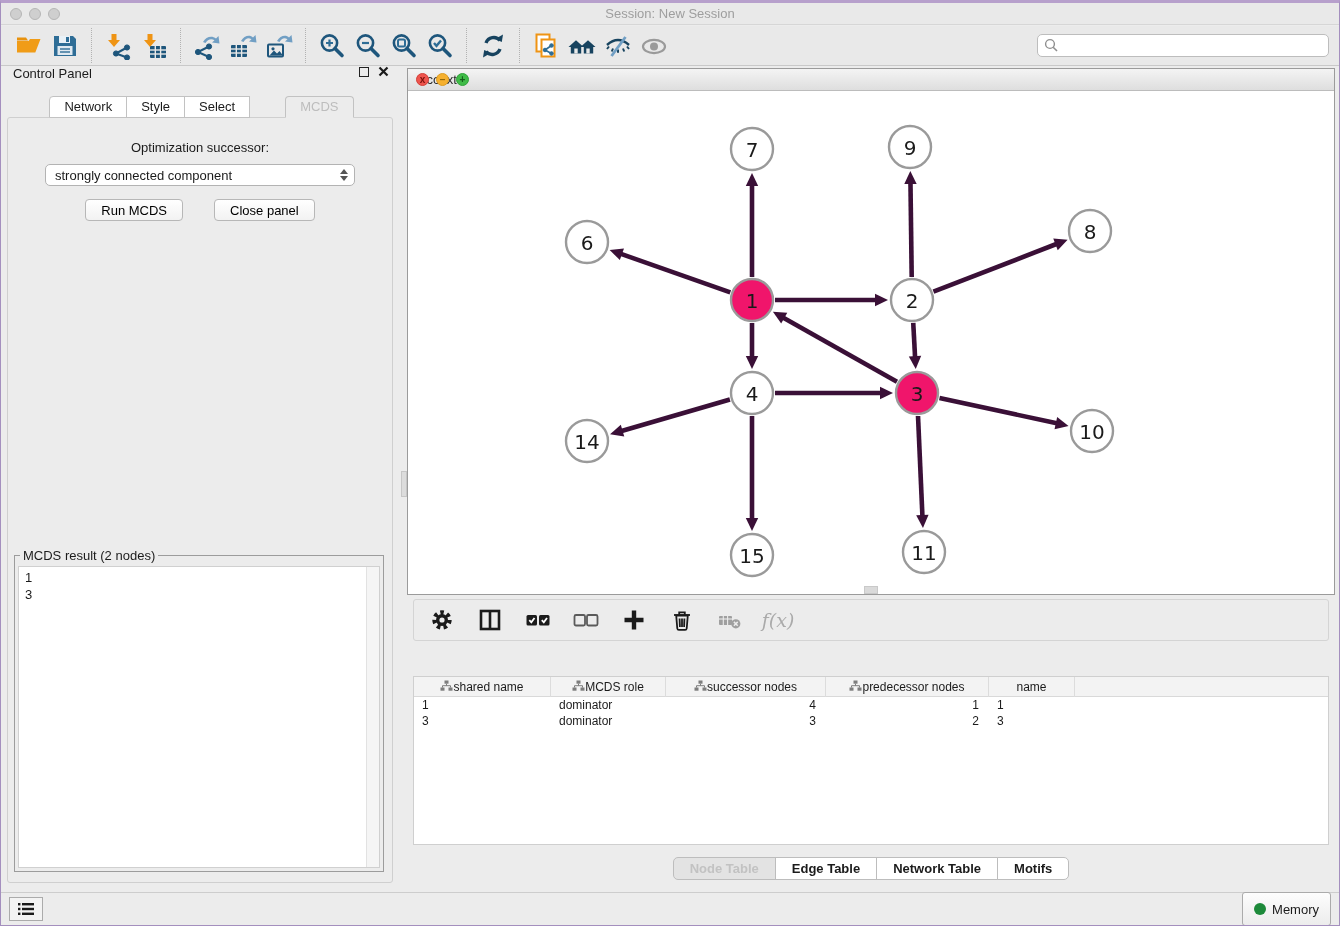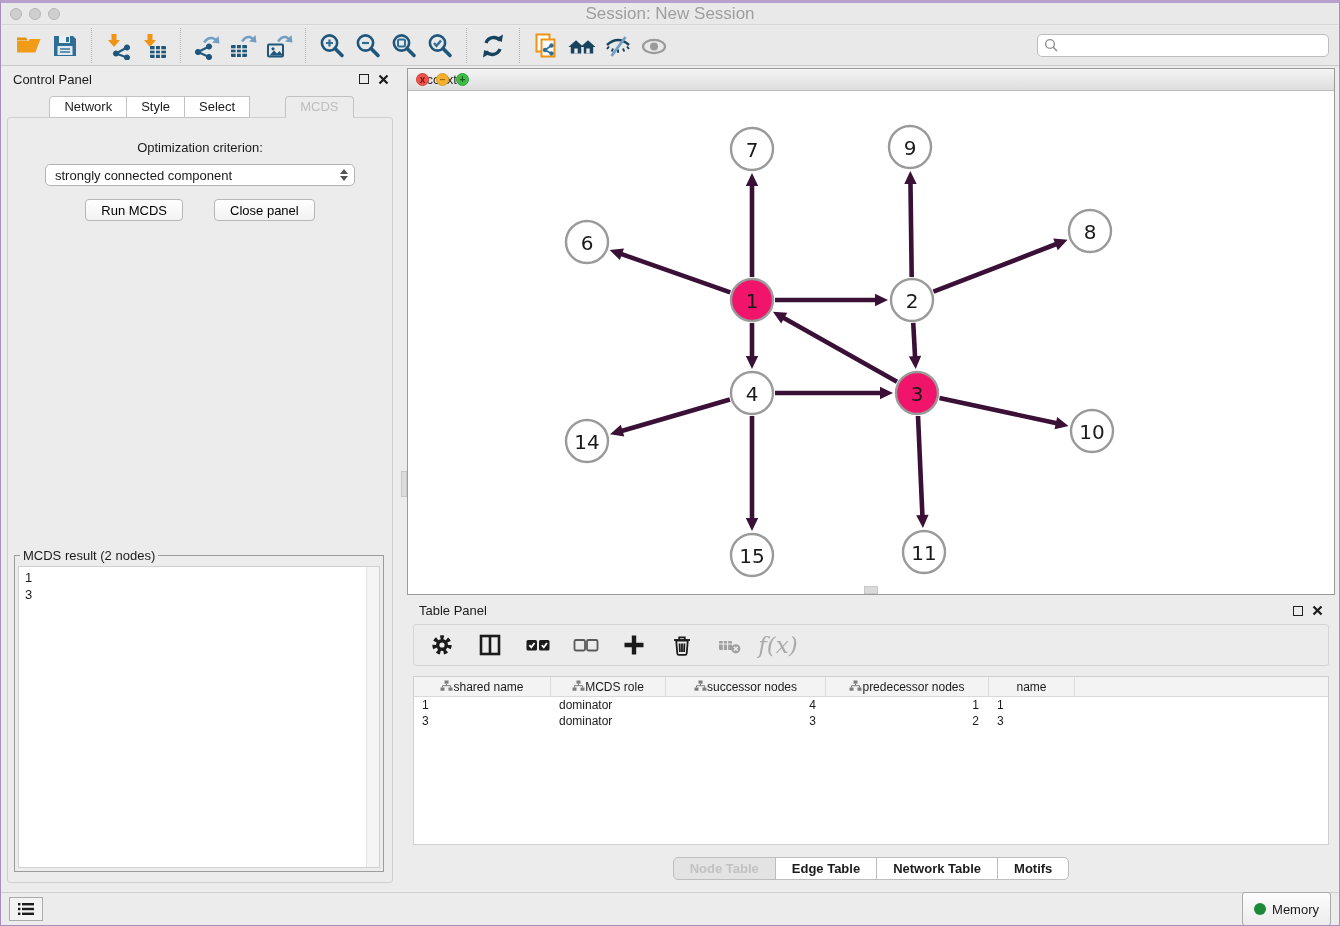"Session: New Session" .title-text { font-size: 17px -> 13px }
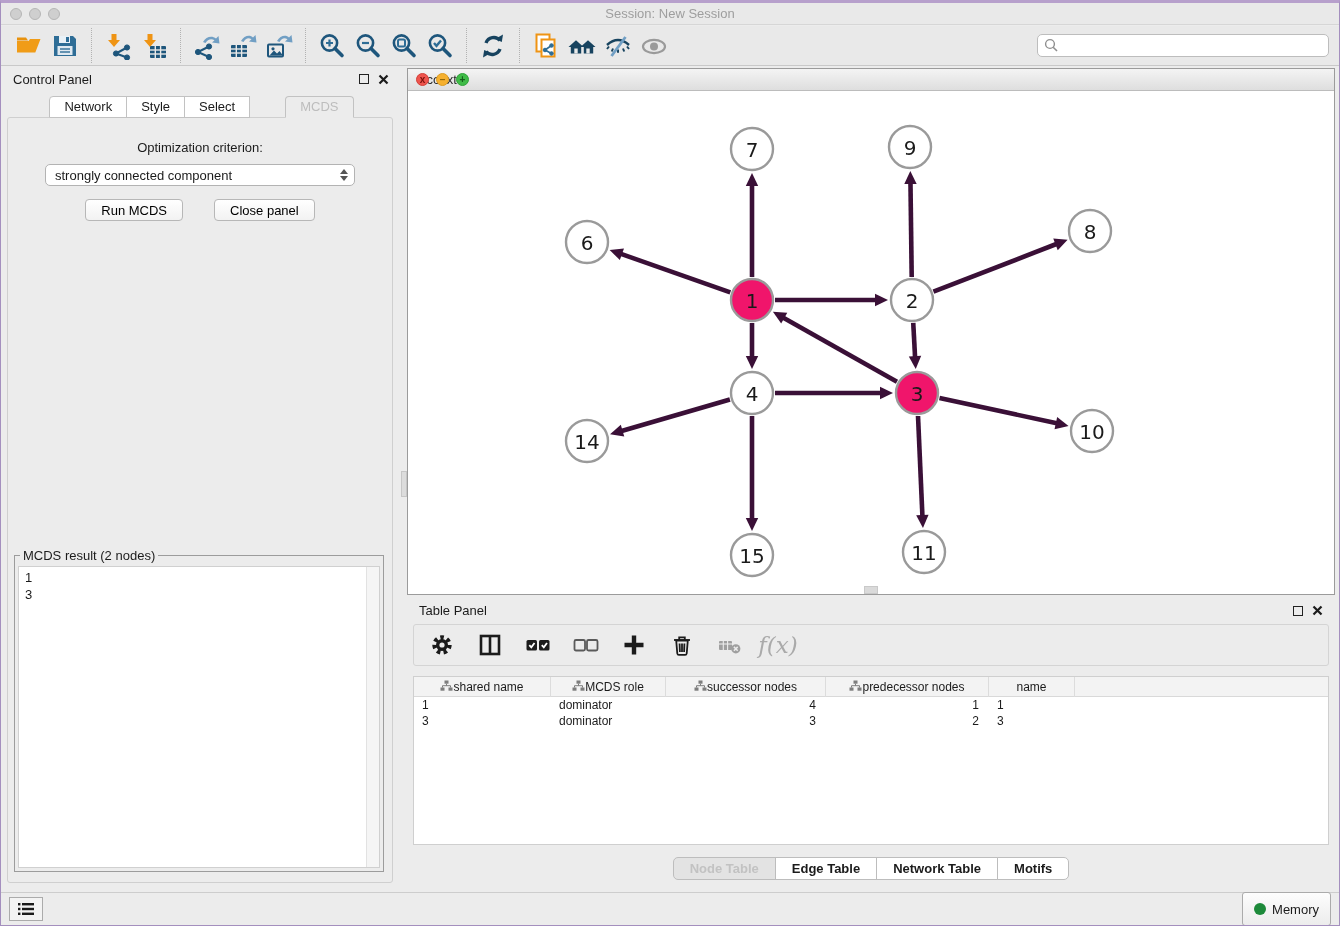"Control Panel" .cp-header { align-items: center -> flex-start }
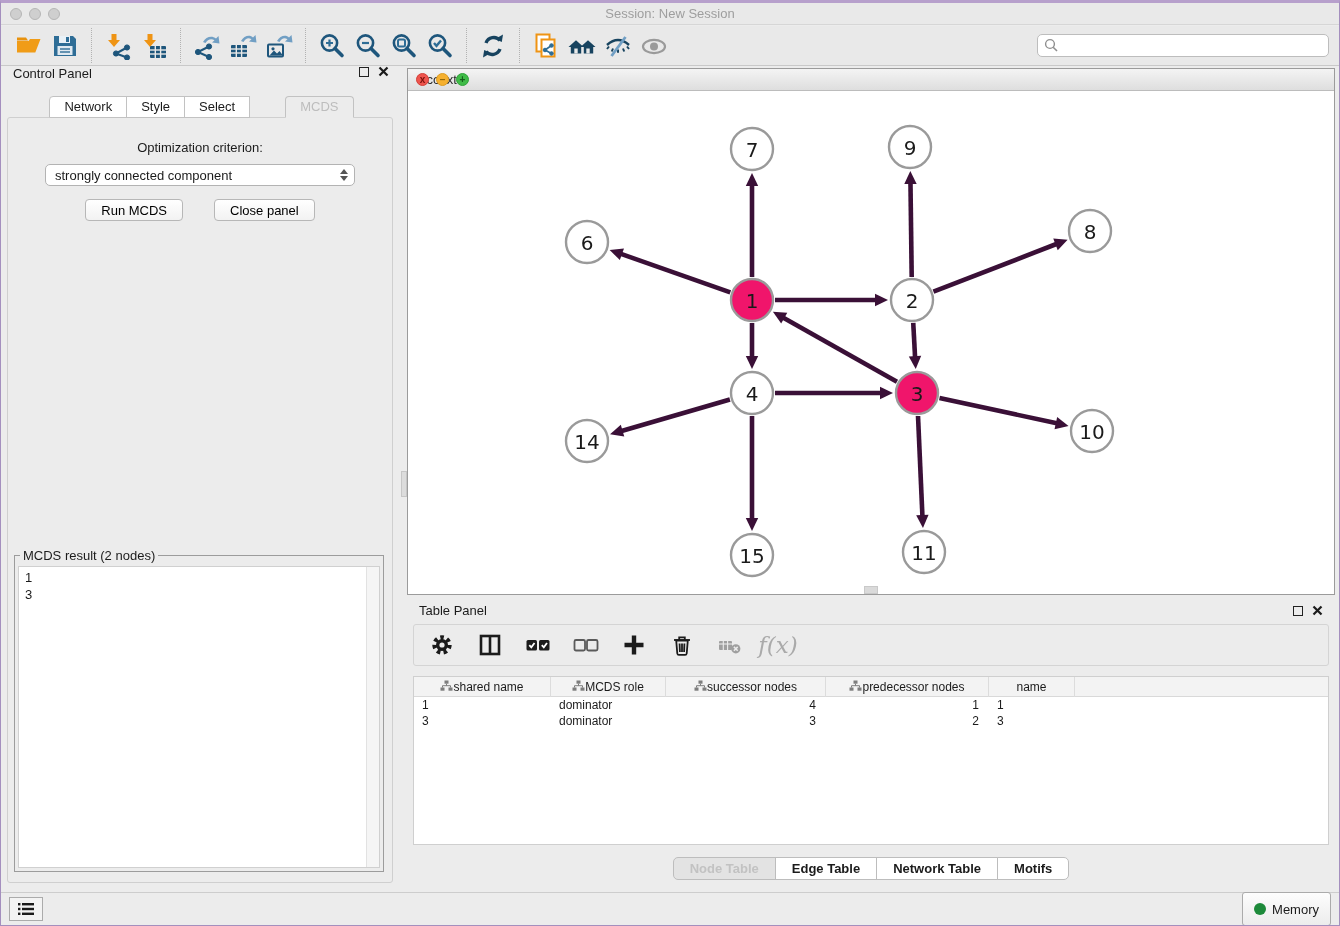"Optimization criterion:" div.opt-label { text: criterion -> successor }
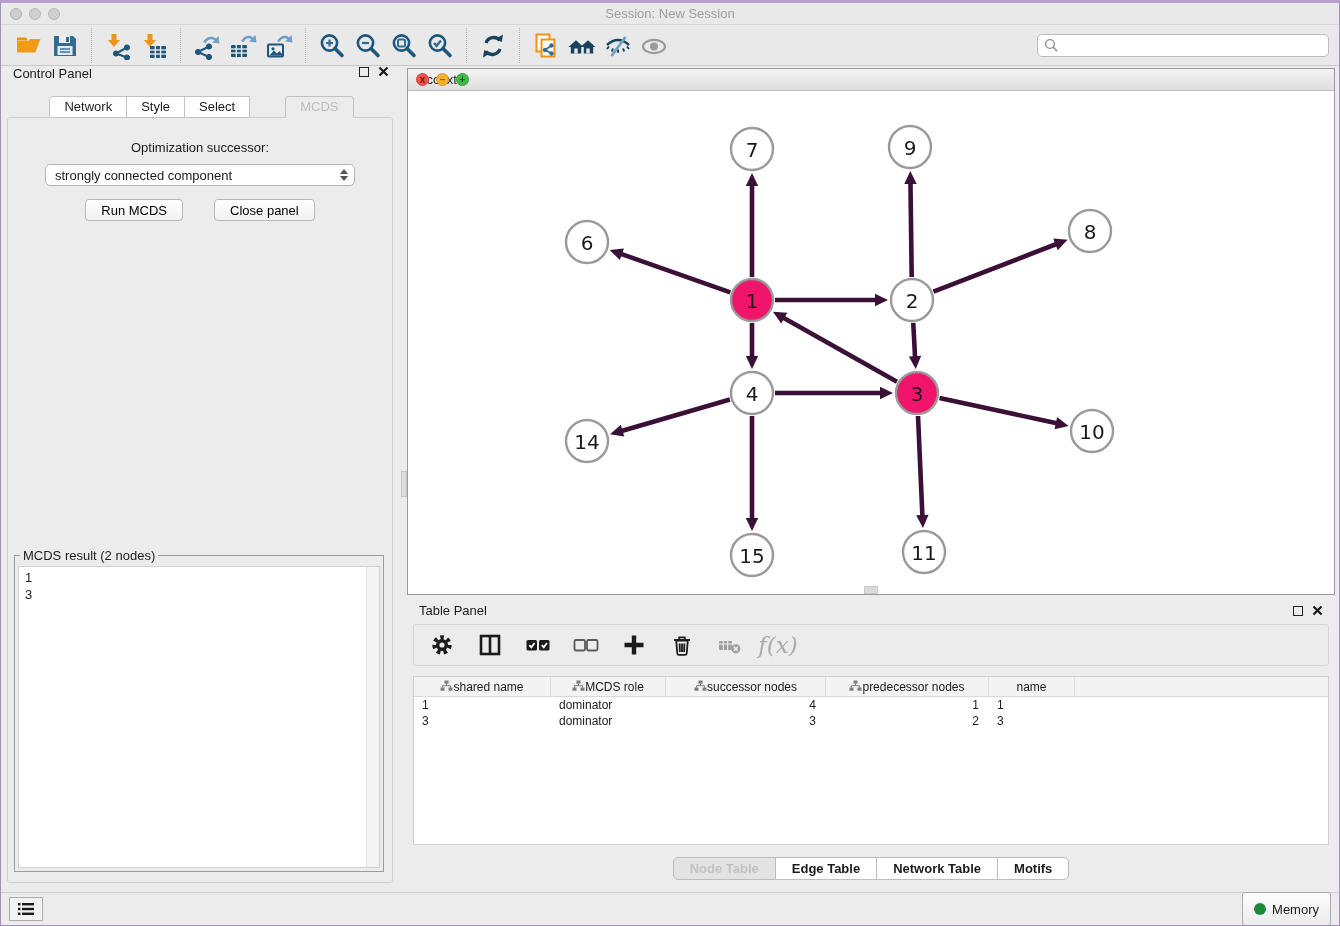"Table Panel" div.tp-header { html: <div> <span>Table Panel</span> <span> <span></span> <svg> <path></path> </svg> </span> </div> -> none }
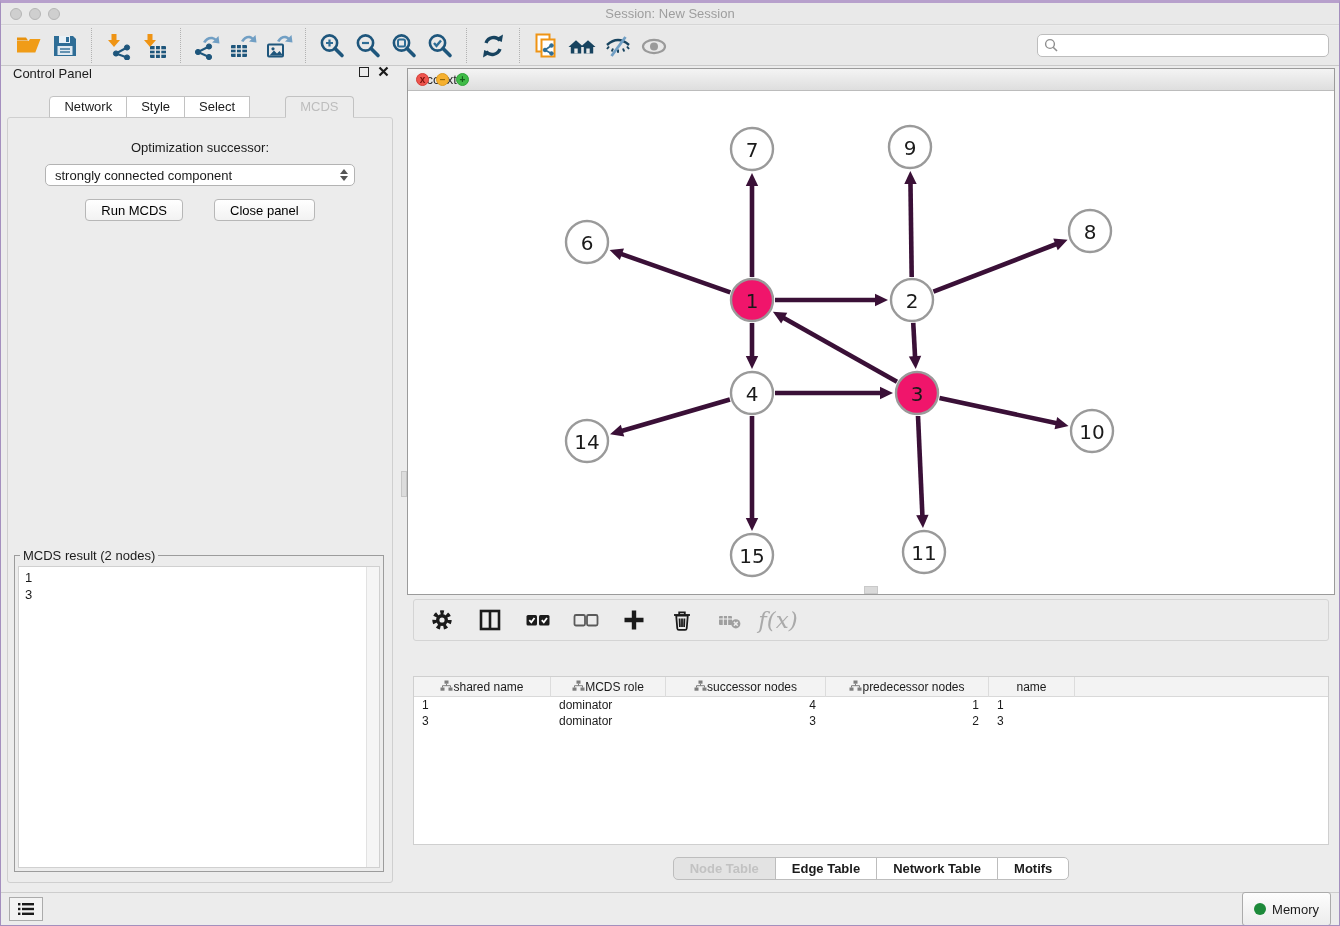"f(x)" .fx { font-size: 23px -> 19px }
